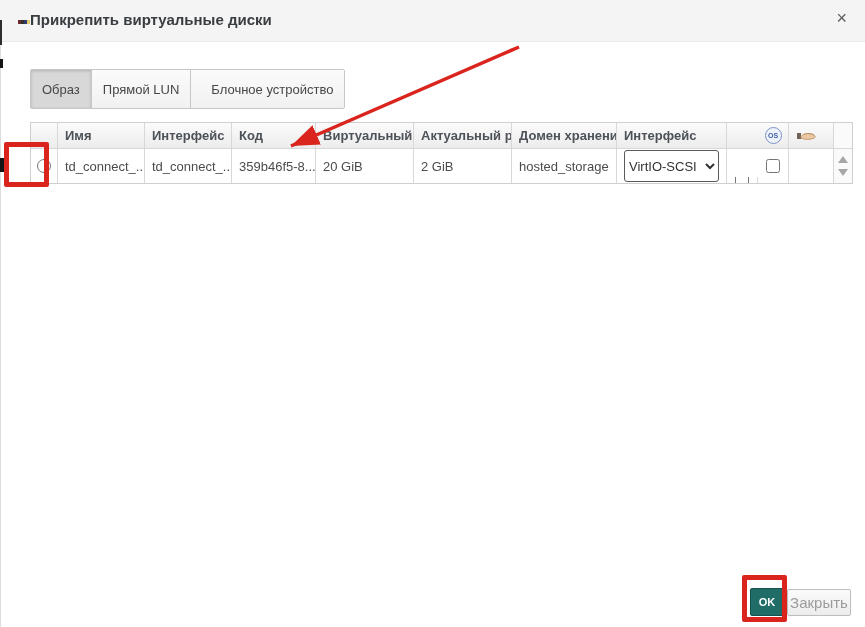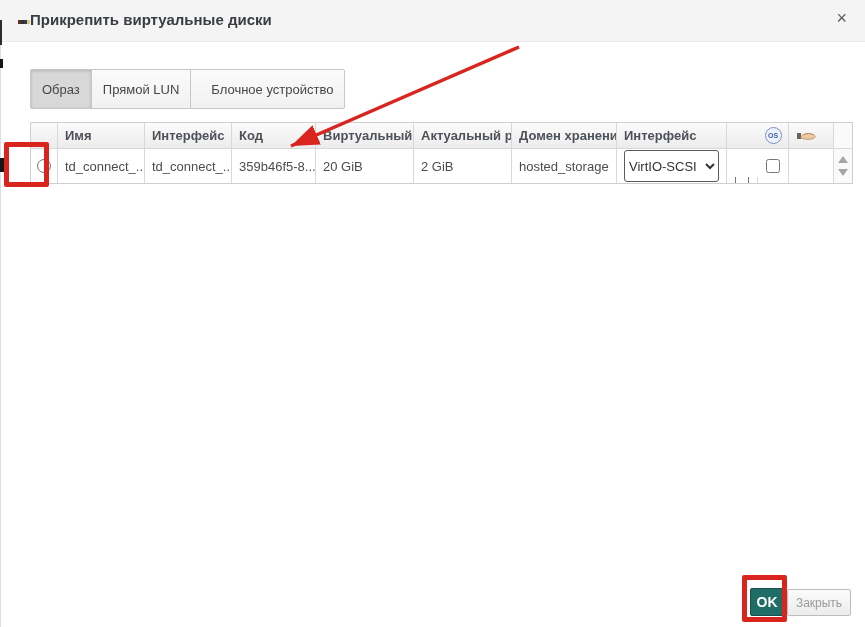"OK" .btn-ok { font-size: 14px -> 11px }
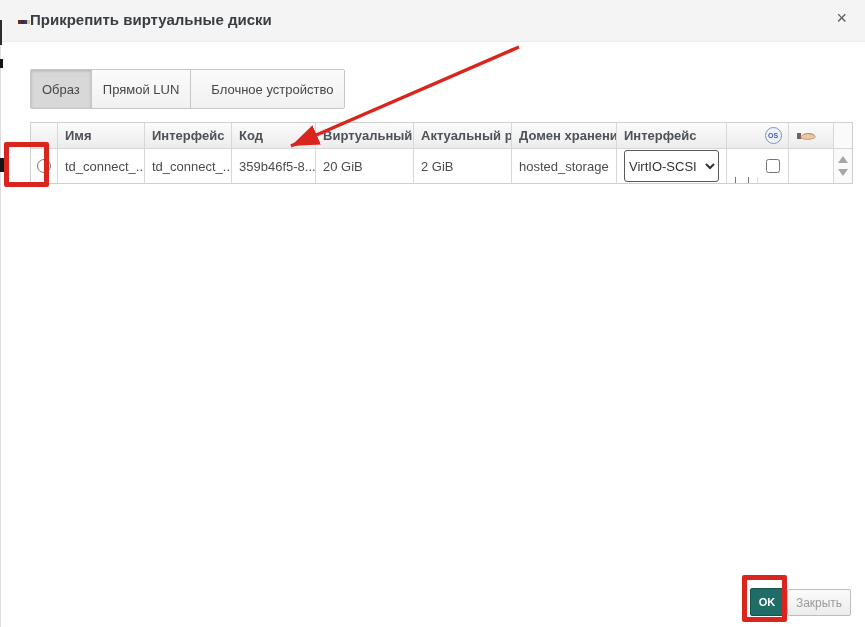"Закрыть" .btn-close { font-size: 12px -> 15px }
